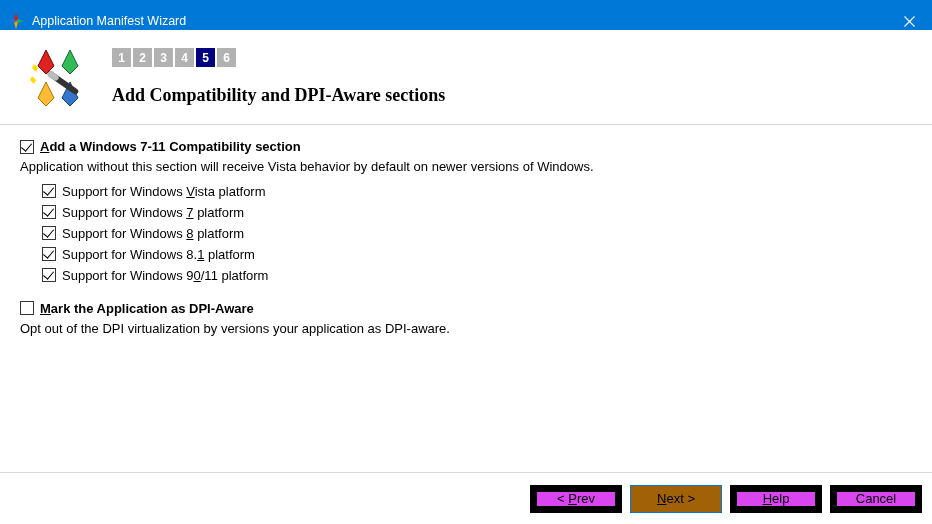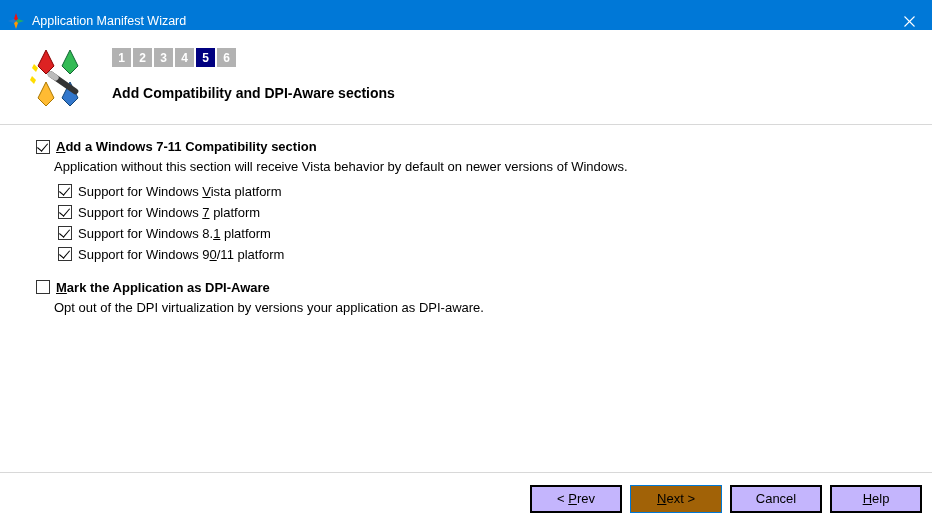"Add Compatibility and DPI-Aware sections" .header-title { font-family: none -> Liberation Serif, serif; font-size: 14px -> 18px }
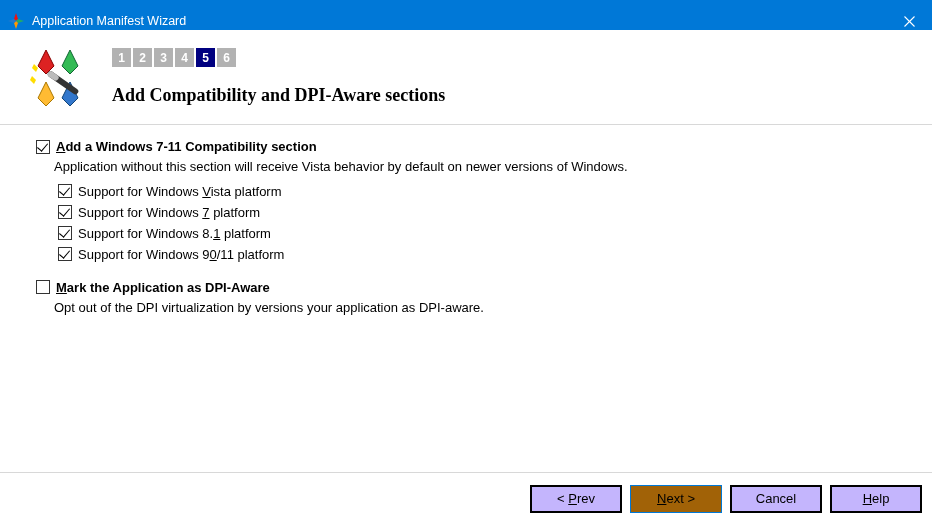"Add a Windows 7-11 Compatibility" .body-section { padding: 14px 26px 0 36px -> 14px 26px 0 20px }
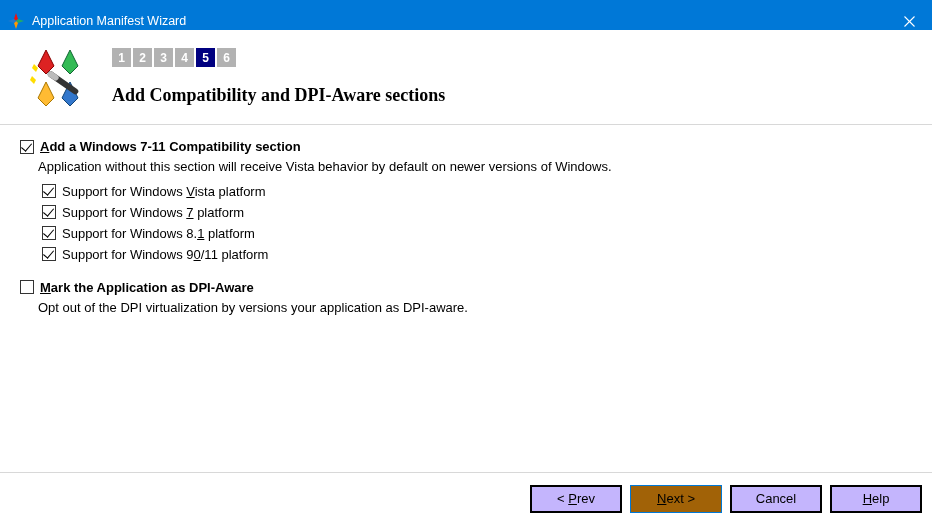"Application without this section will" .group-desc { margin-left: 18px -> none }
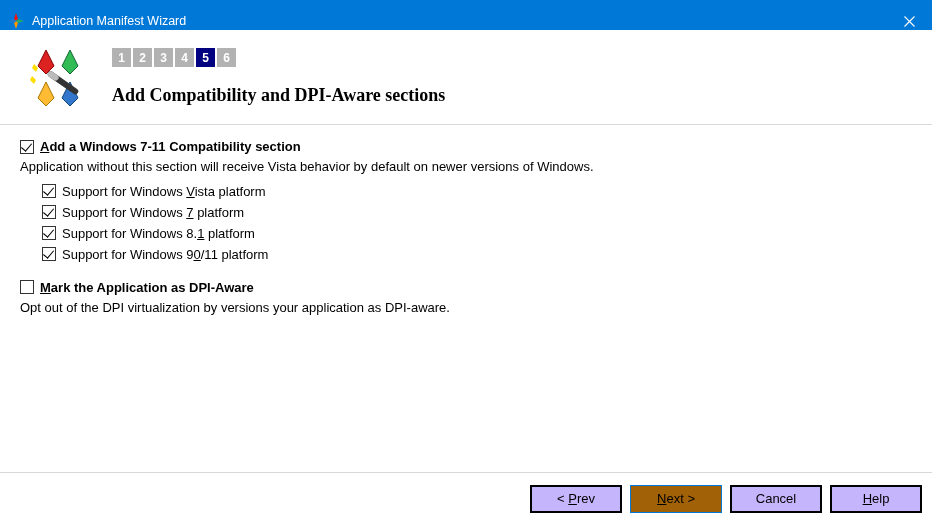"Support for Windows 8 platform" div.check-row { html: none -> <div> <span></span> <span><span>Support for Windows </span><span>8</span><span> platform</span></span> </div> }
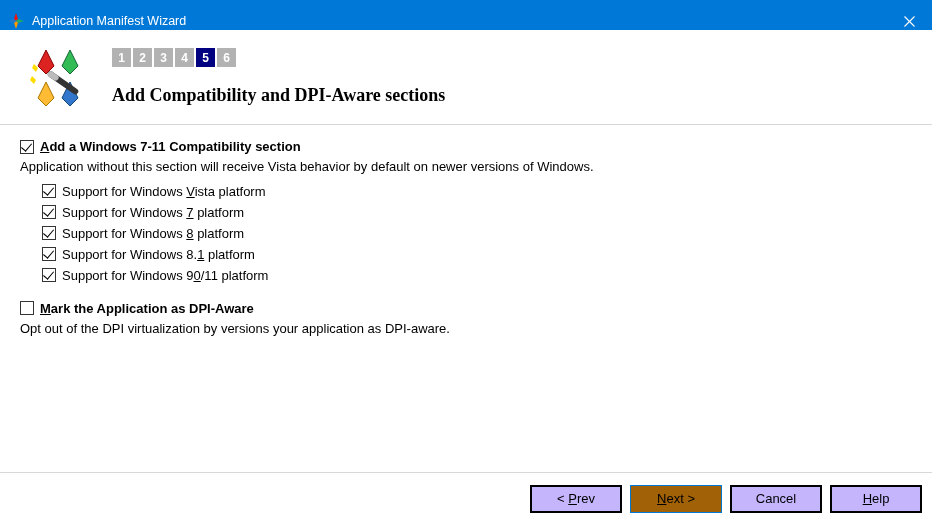"< Prev" .btn { background: #c4b5fd -> #d946ef; border: 2px solid #000000 -> 7px solid #000000 }
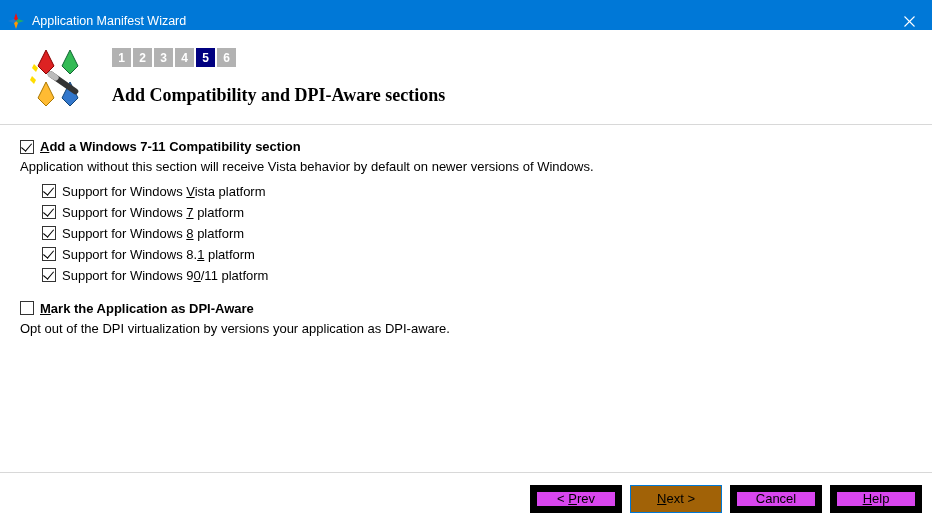"Cancel" div.btn { order: before "Help" -> after "Help" }
